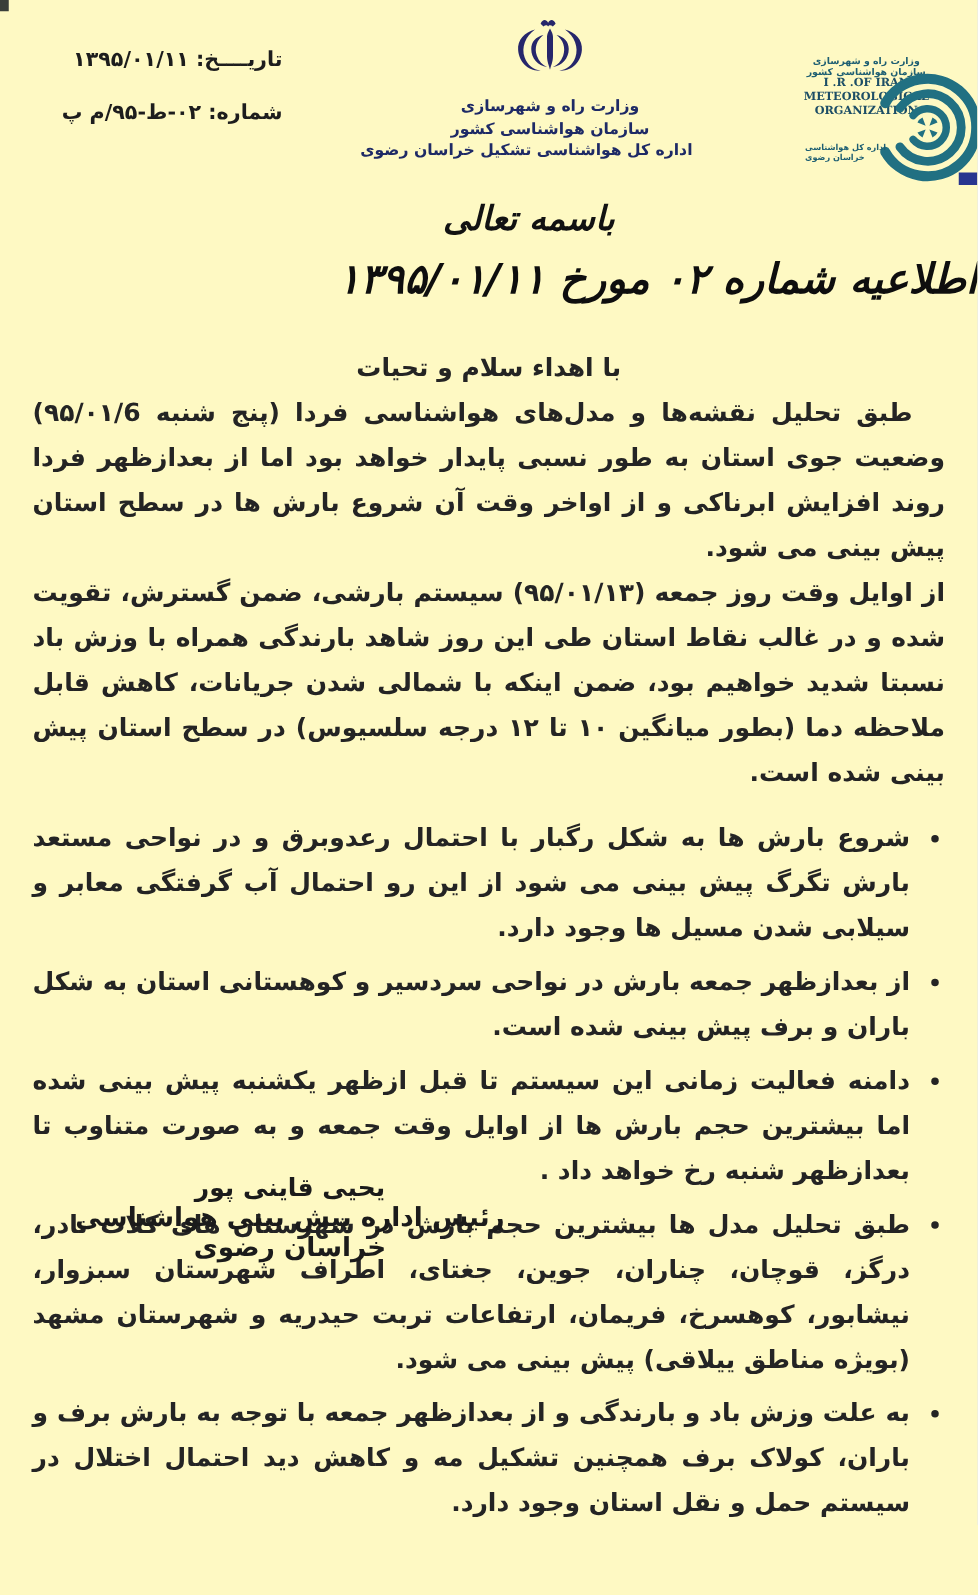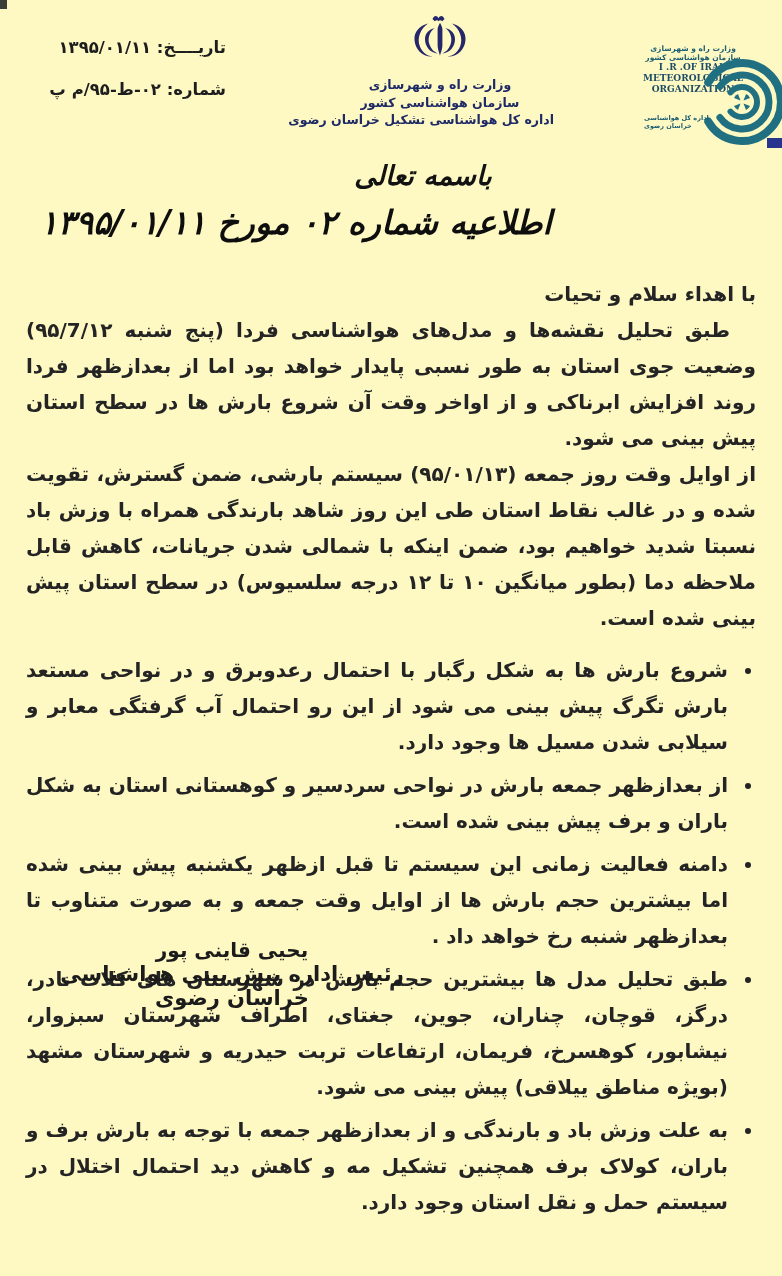"اطلاعیه شماره ۰۲ مورخ ۱۳۹۵/۰۱/۱۱" .bulletin-title { text-align: left -> right }
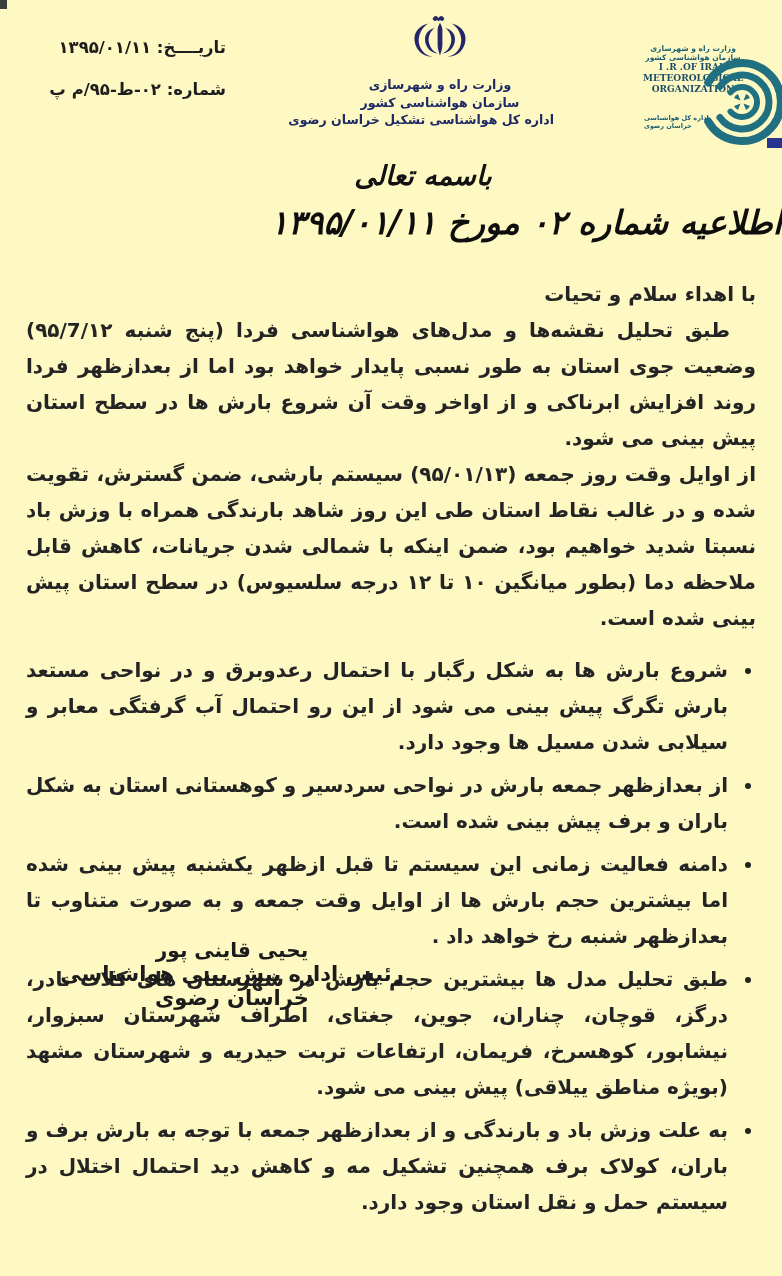"با اهداء سلام و تحیات" .greeting { text-align: right -> center }
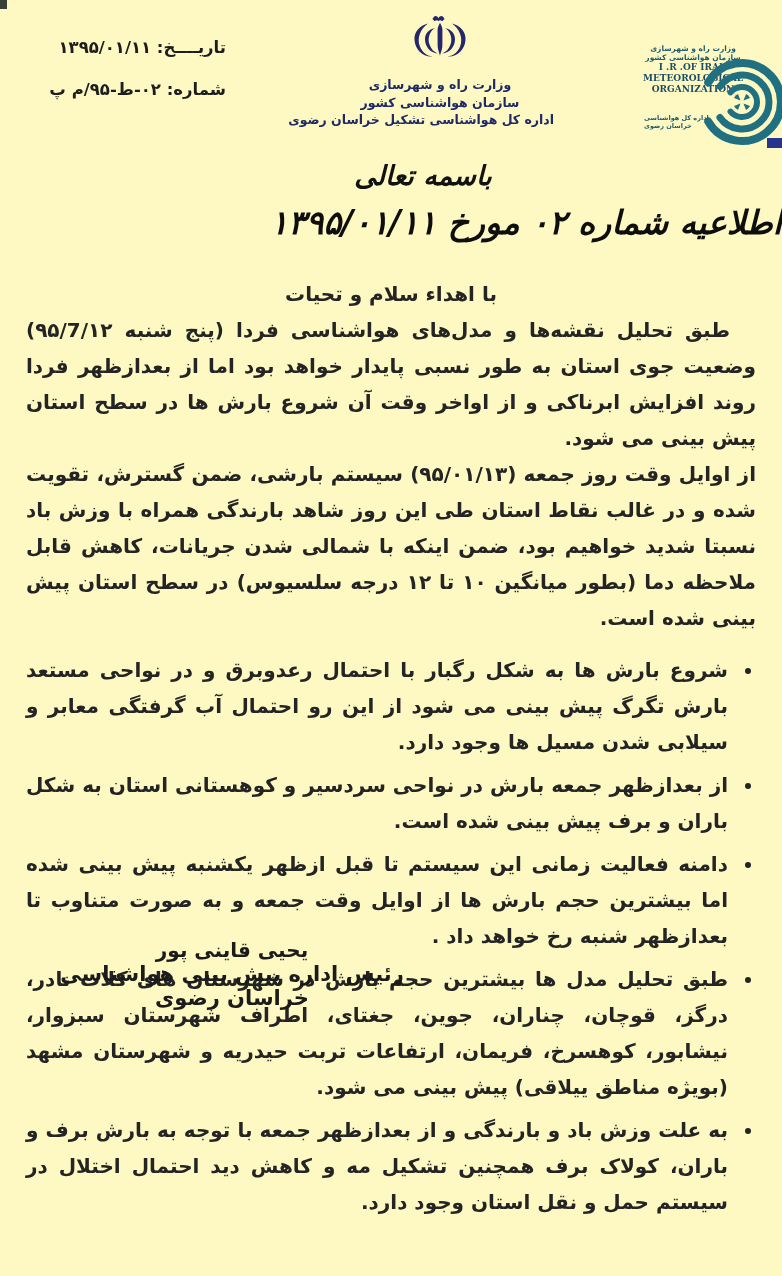"طبق تحلیل نقشه‌ها و مدل‌های" p.para-indent { text: ۹۵/7/۱۲ -> ۹۵/۰۱/6 }
